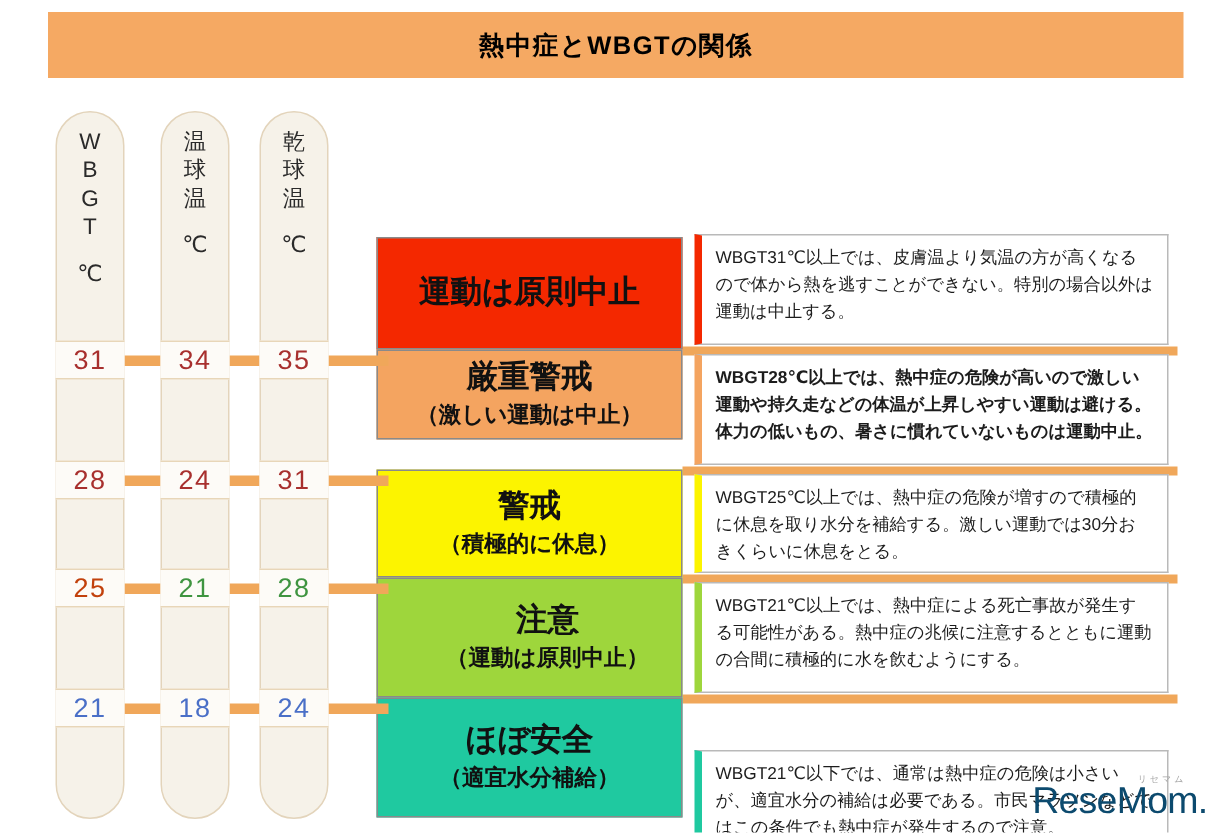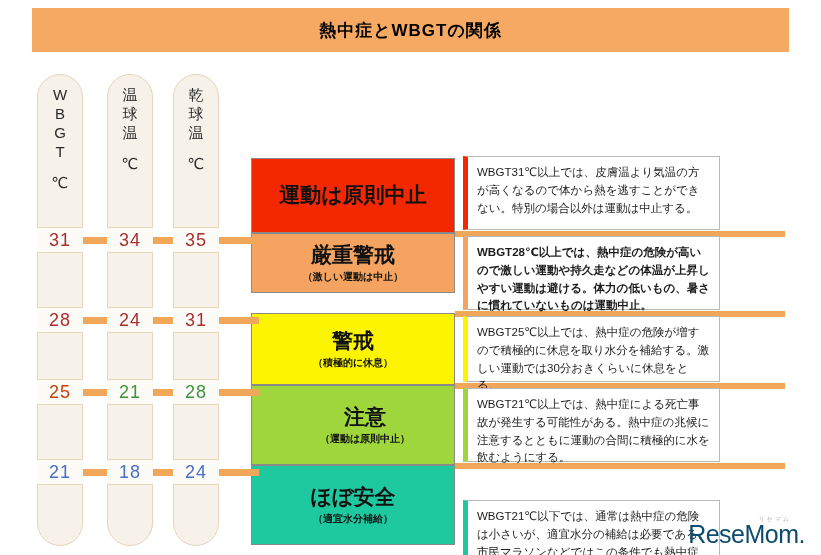"WBGT31℃以上では、皮膚温より気温の方が高くなるので体から熱を逃すことができ" .desc { width: 257px -> 316px }
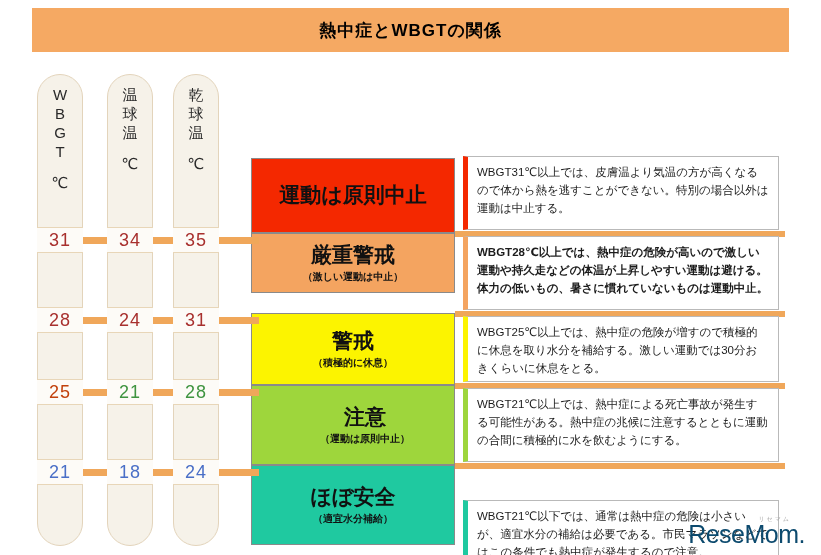"（激しい運動は中止）" .band .band-sub { font-size: 10px -> 15px }
